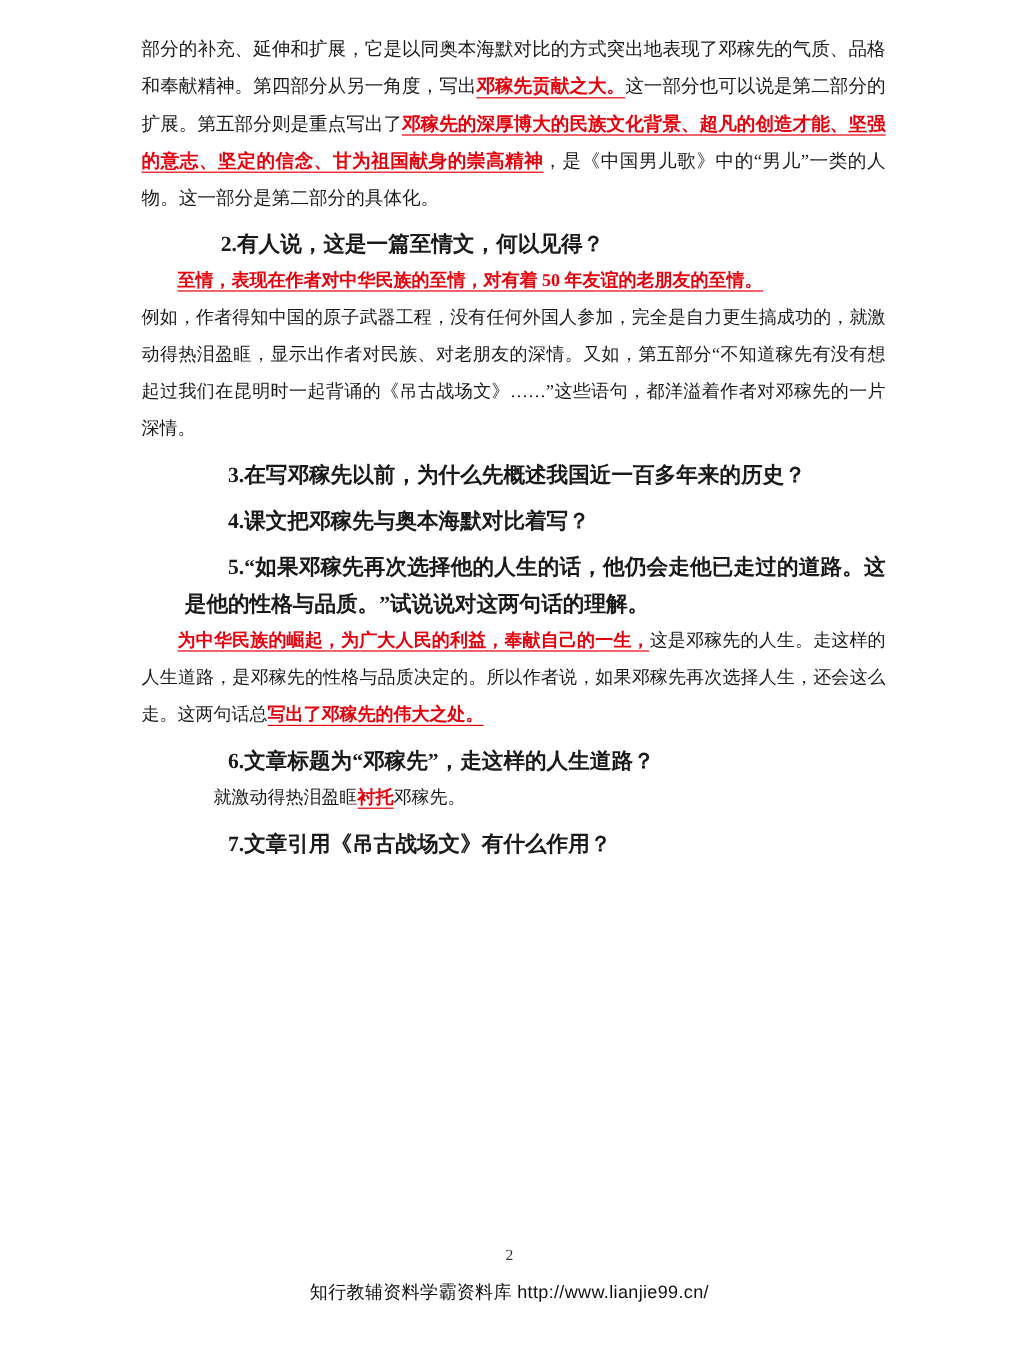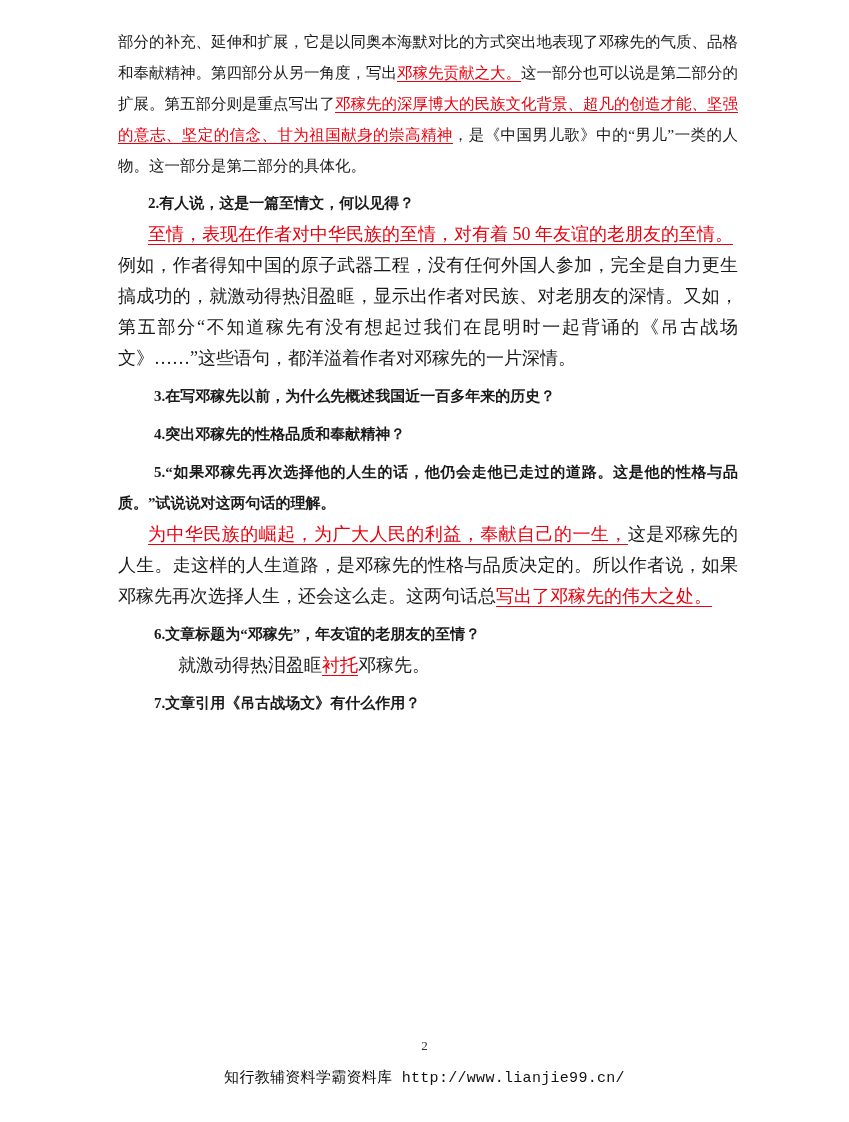"邓稼先贡献之大。" .red-u { font-weight: normal -> bold }
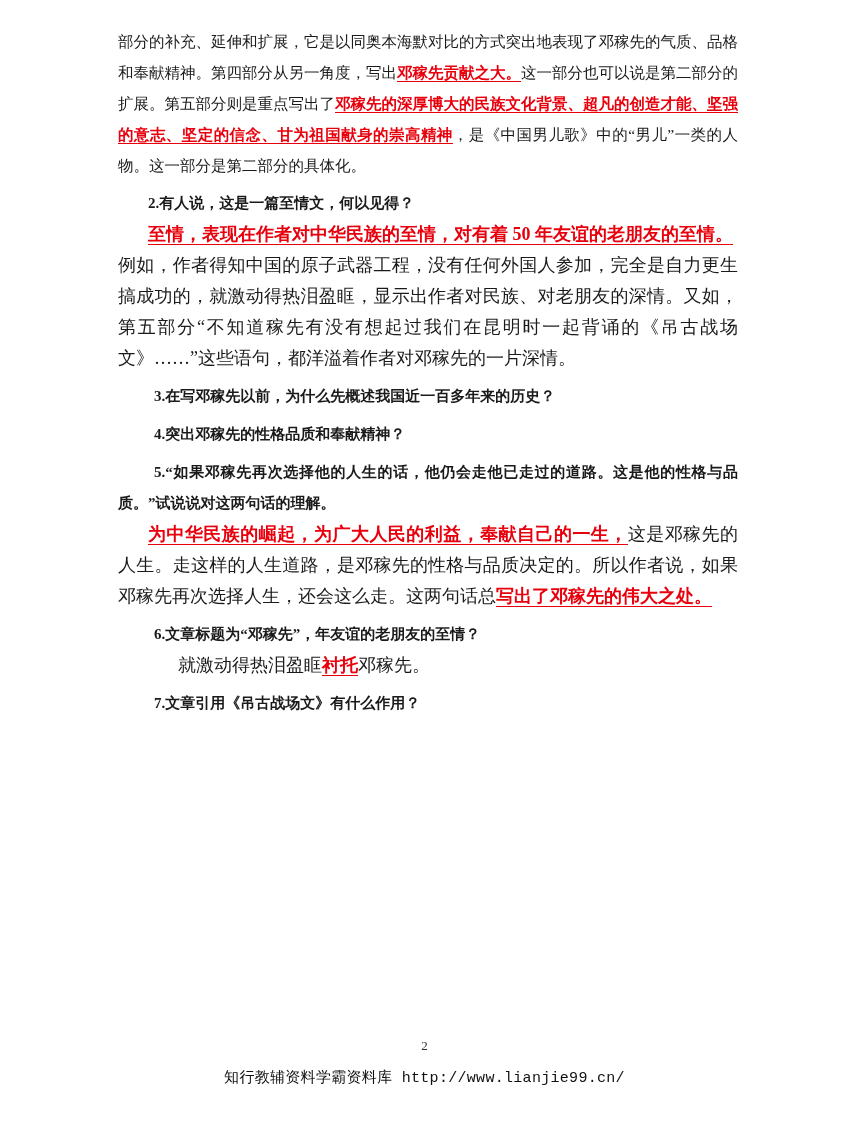"2.有人说，这是一篇至情文，何以见得？" .q { font-size: 15px -> 18px; margin-left: none -> 36px }
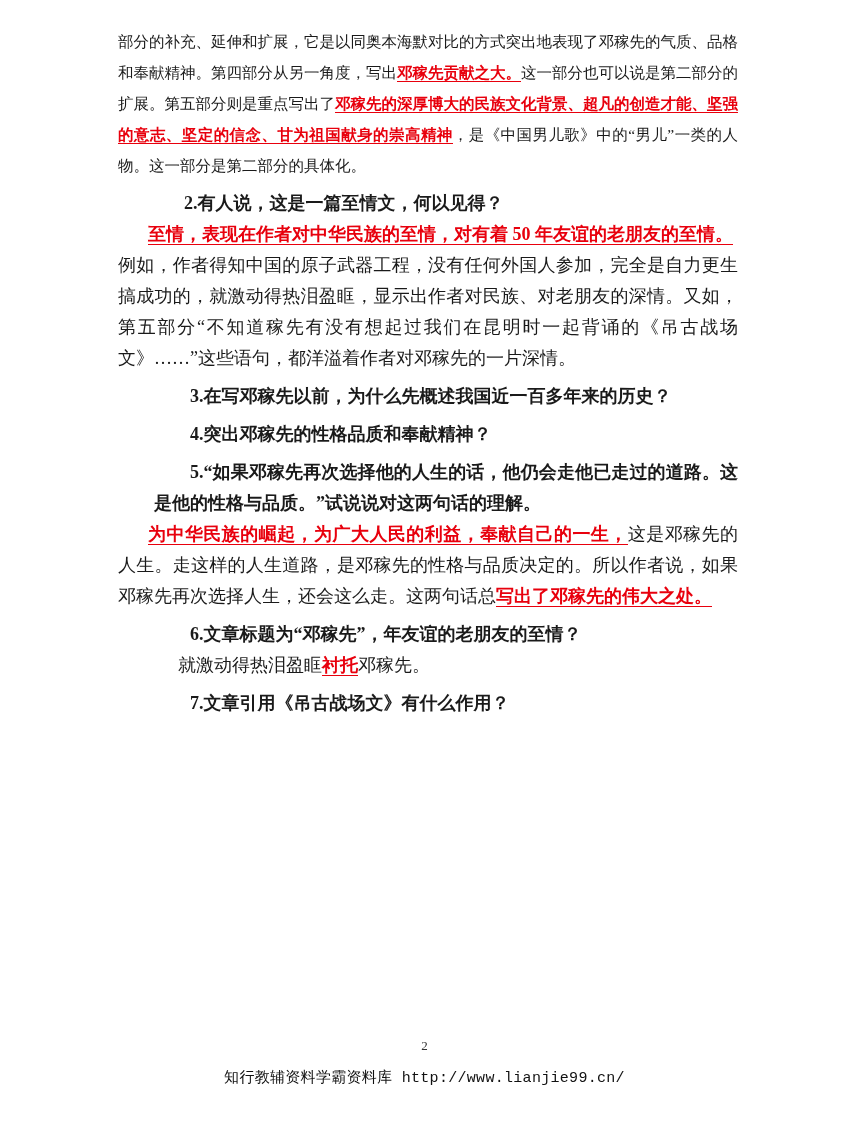"至情，表现在作者对中华民族的至情，对有着 50 年友谊的老朋友的至情。" .a { font-size: 18px -> 15px }
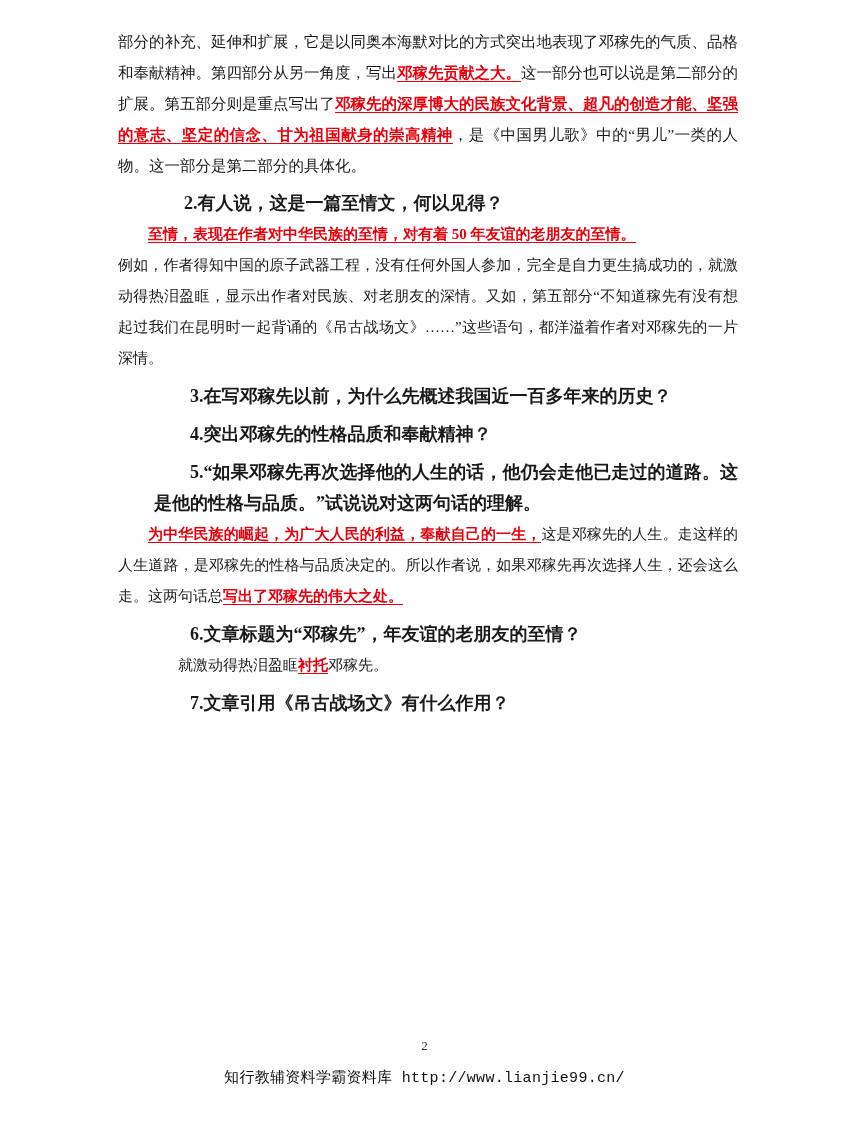"突出邓稼先的性格品质和奉献精神？" span { text: 突出邓稼先的性格品质和奉献精神 -> 课文把邓稼先与奥本海默对比着写 }
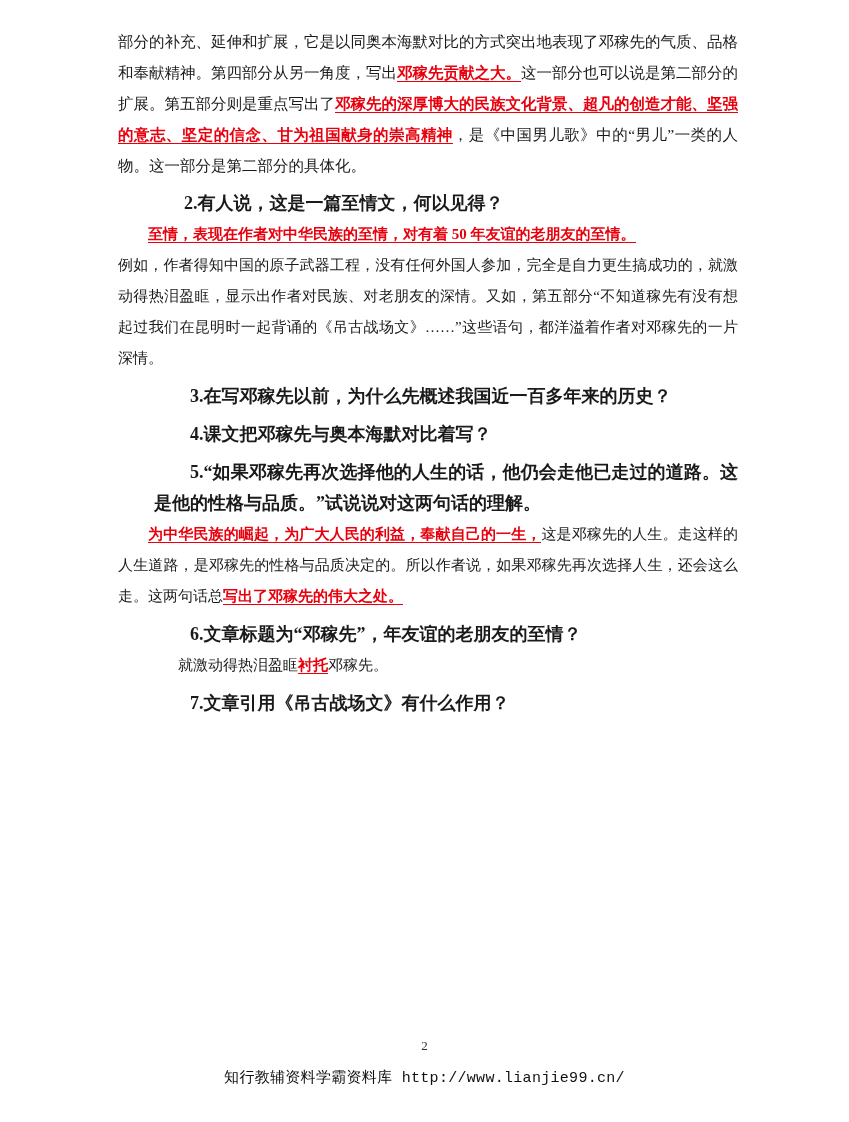"文章标题为“邓稼先”，年友谊的老朋友的至情？" span { text: 年友谊的老朋友的至情 -> 走这样的人生道路 }
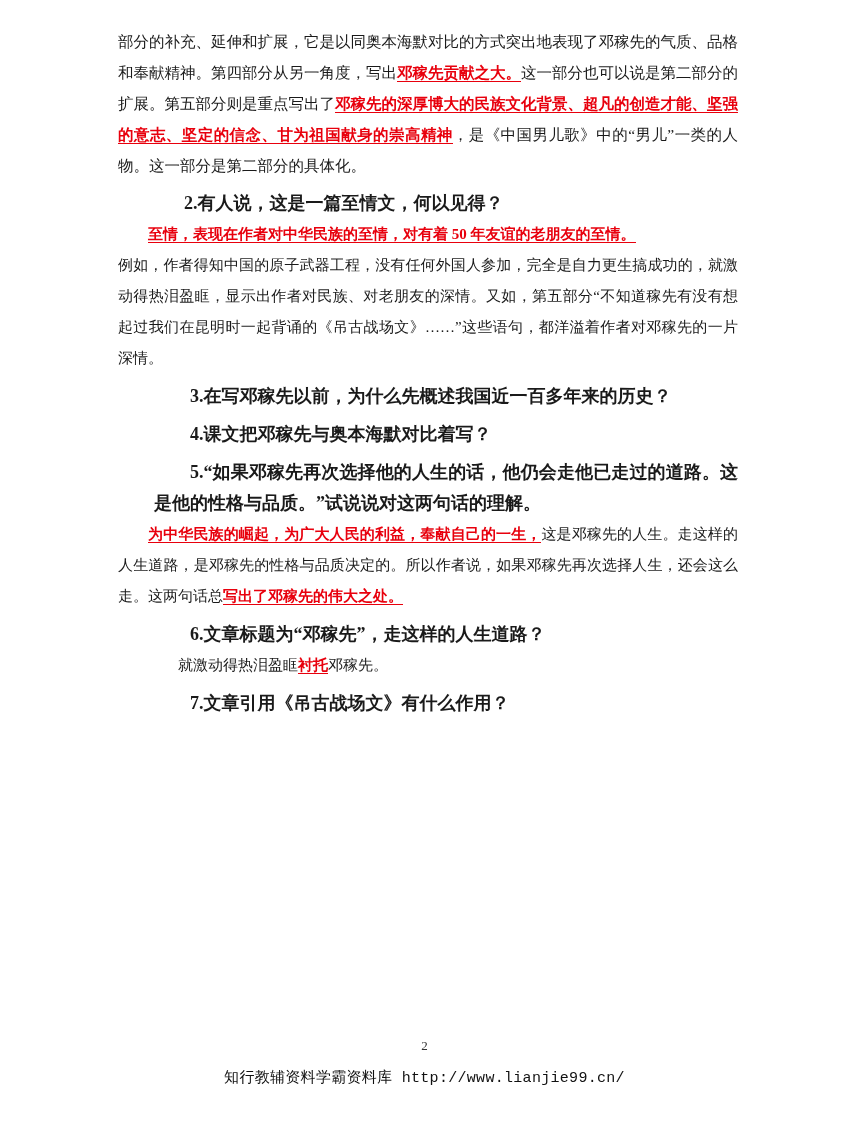"知行教辅资料学霸资料库 http://www.lianjie99.cn/" .footer { font-family: Liberation Mono, monospace -> Liberation Sans, sans-serif }
